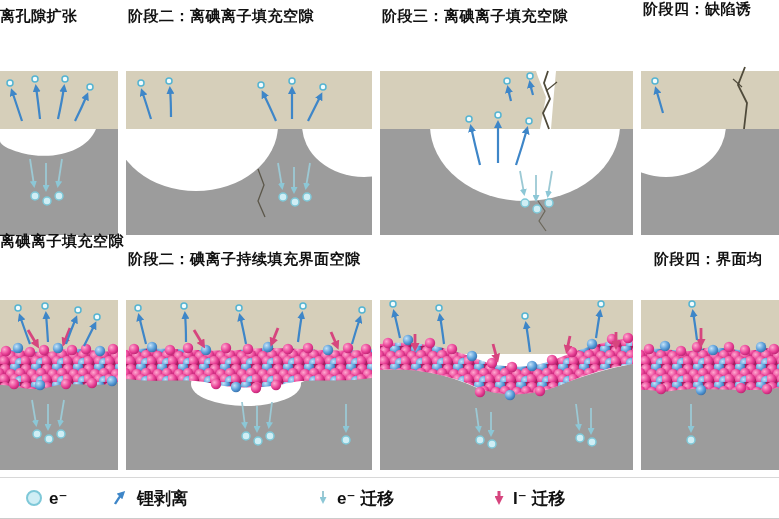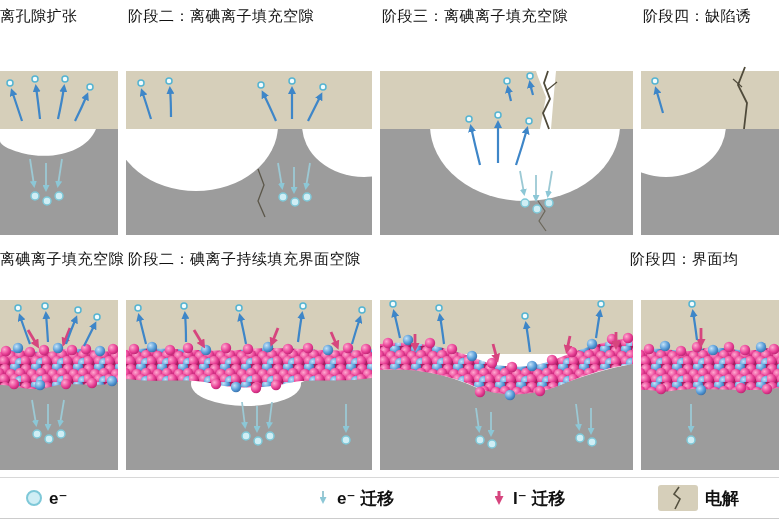"离孔隙扩张" .ptitle { font-weight: 400 -> 700 }
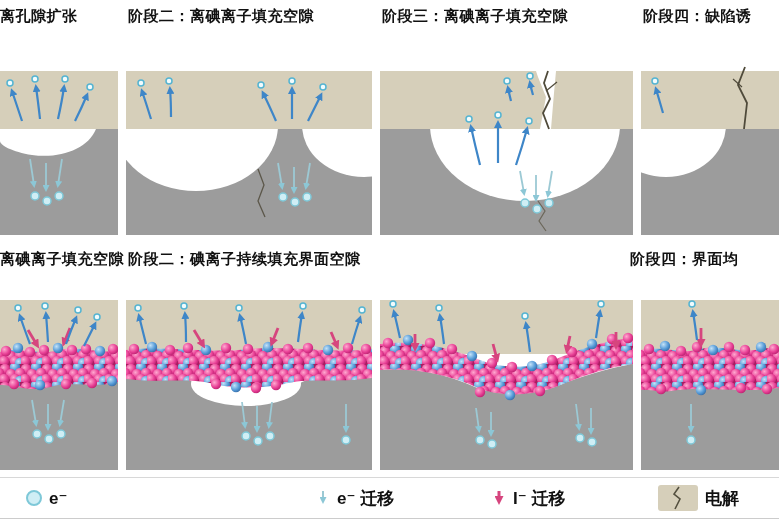"阶段四：缺陷诱" div.ptitle { top: 7px -> 0 }
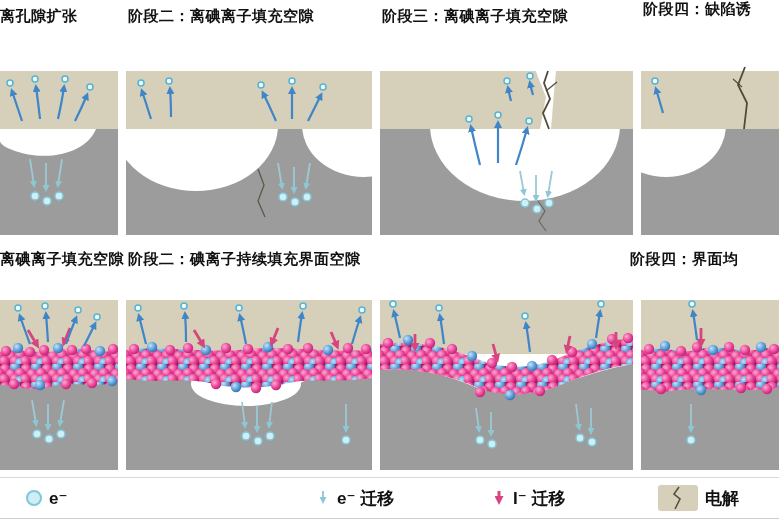"离碘离子填充空隙" div.ptitle { top: 250px -> 232px }
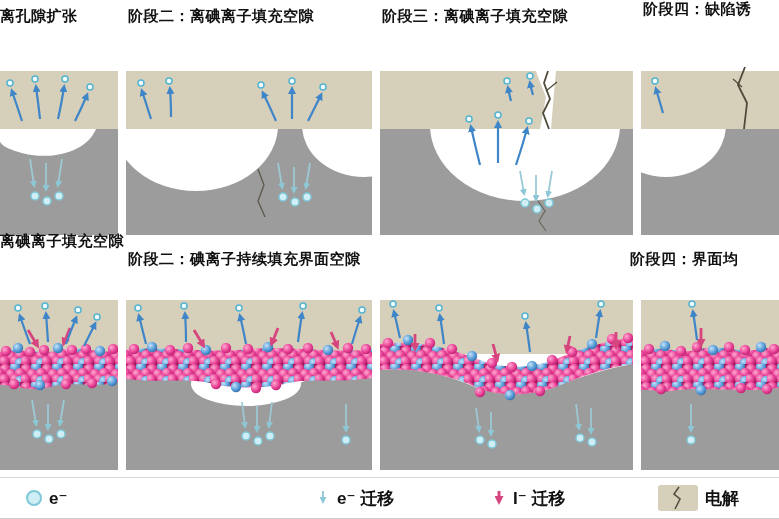"阶段四：界面均" div.ptitle { left: 630px -> 654px }
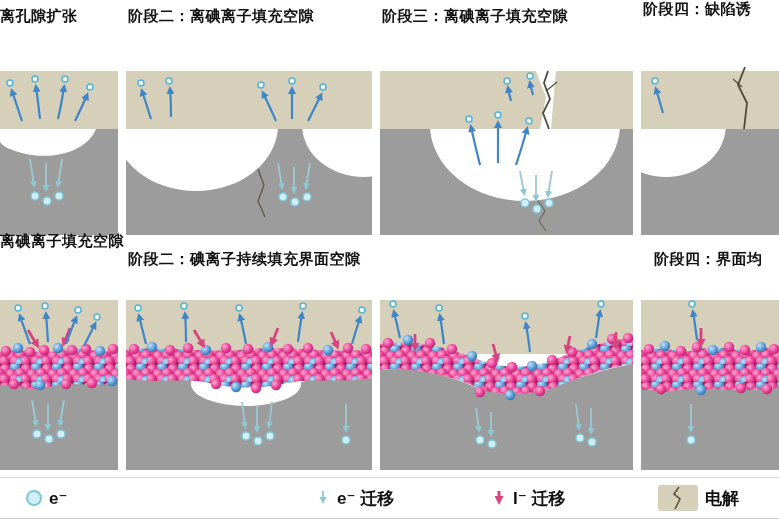"锂剥离" div.litem { html: none -> <div> <svg> <path></path> </svg> <span>锂剥离</span> </div> }
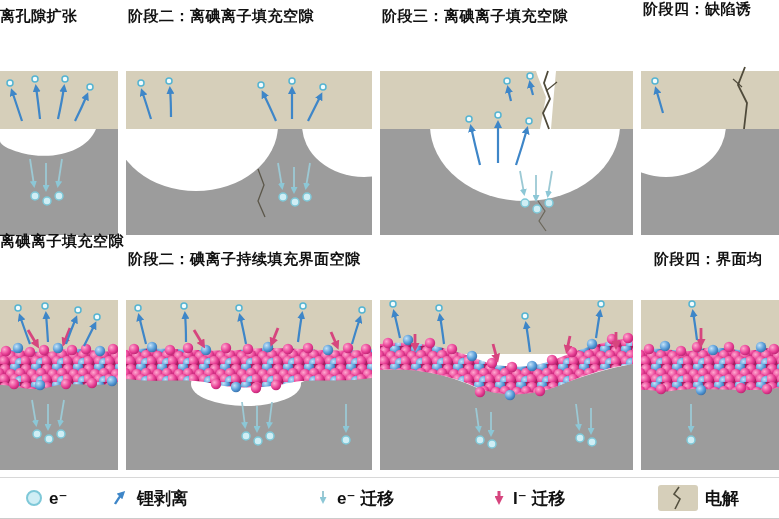"电解" div.litem { html: <div> <span> <svg> <polyline></polyline> </svg> </span> <span>电解</span> </div> -> none }
